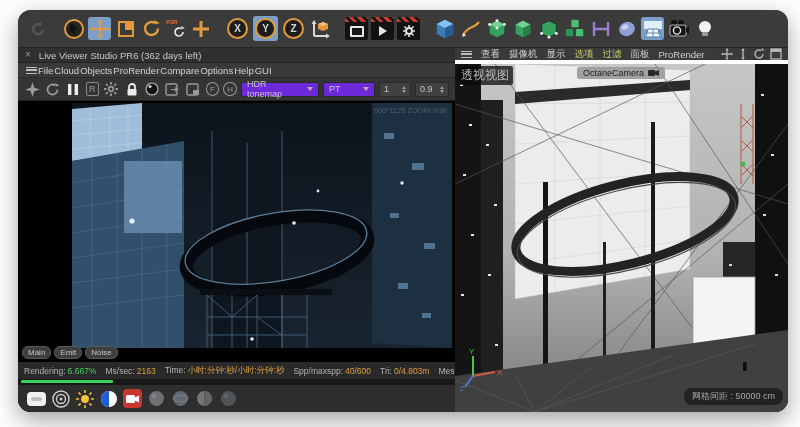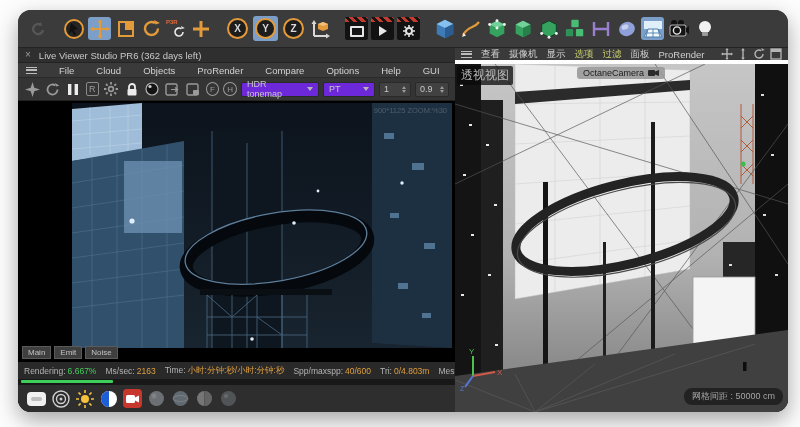"File" .lvmenu { gap: 22px -> 1px }
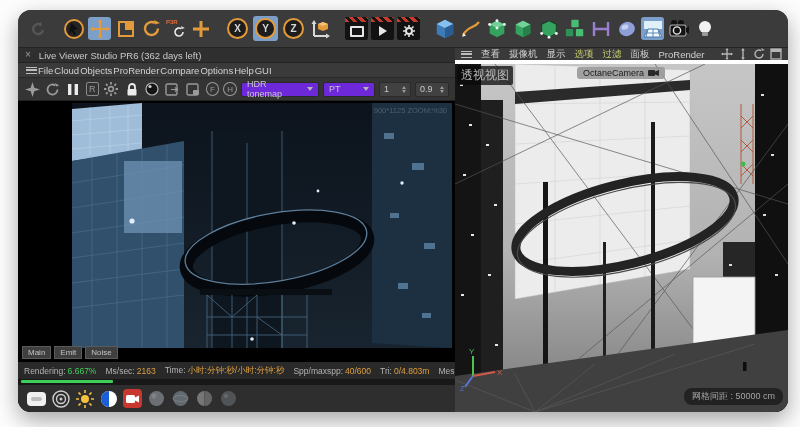"Main" .lvtab { border-radius: 0 -> 6px }
